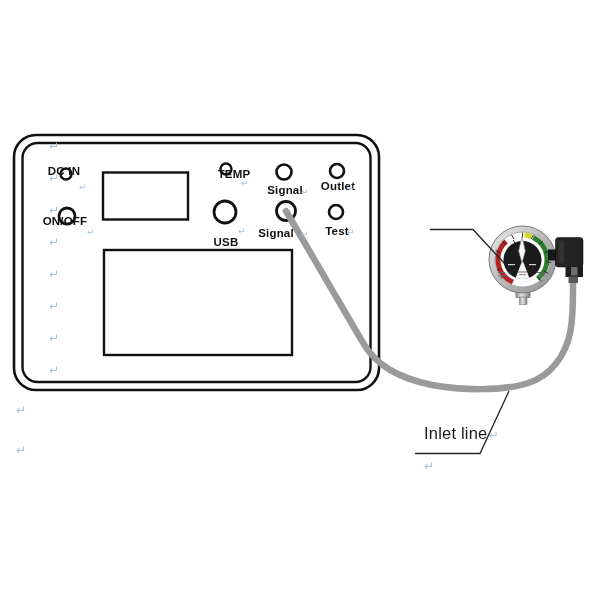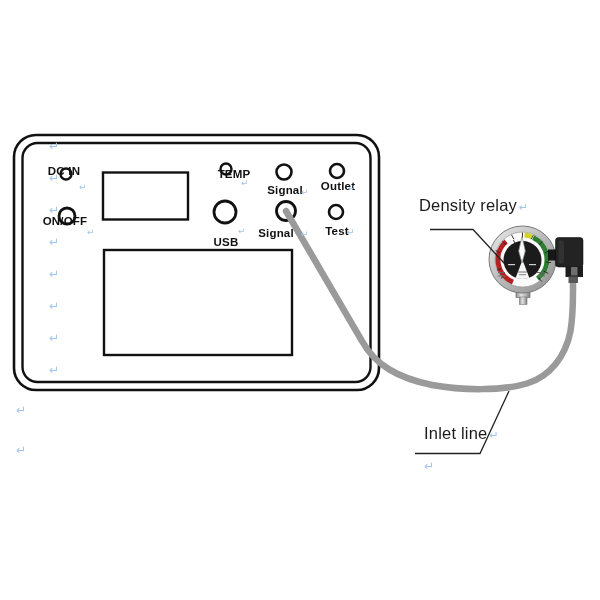"Density relay ↵" span.callout { html: <span><span>Density relay</span><span>↵</span></span> -> none }
